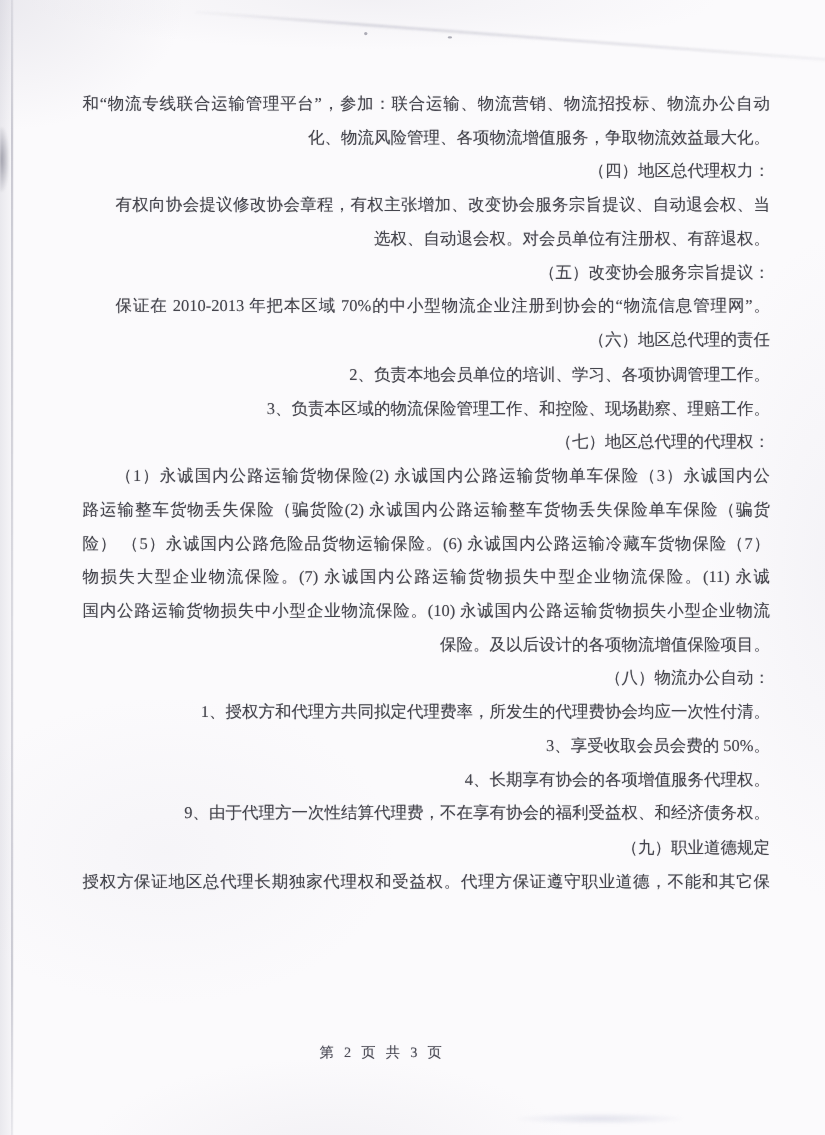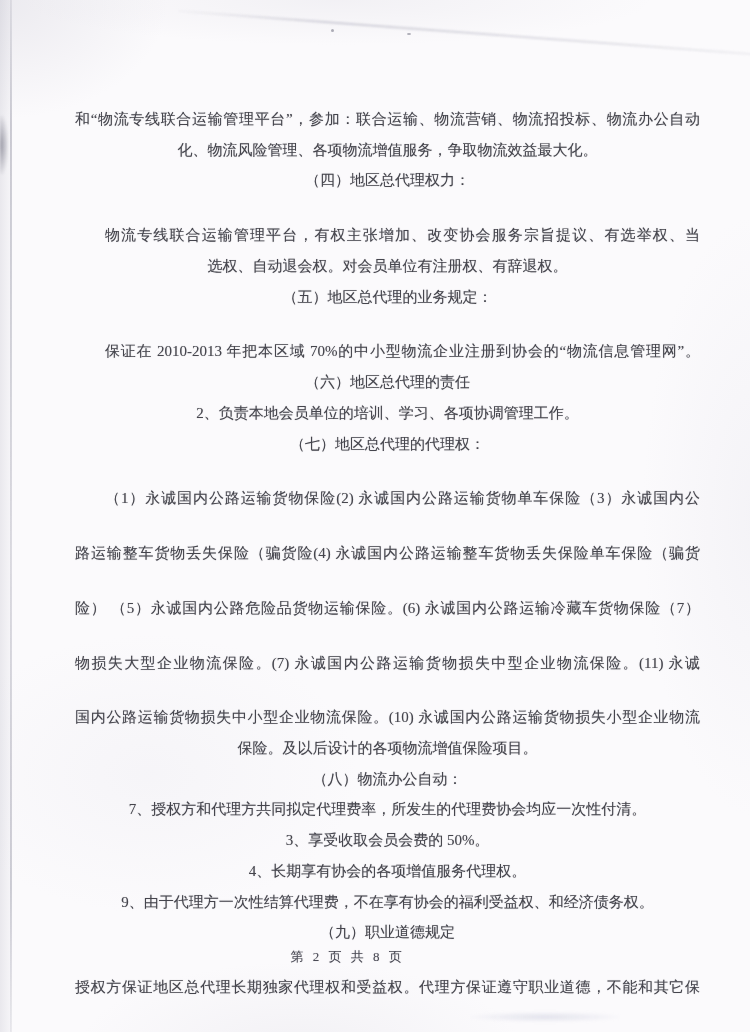"和“物流专线联合运输管理平台”，参加：联合运输、物流营销、物流招投标、物流办公自" .line.fill { margin-top: 24px -> none }
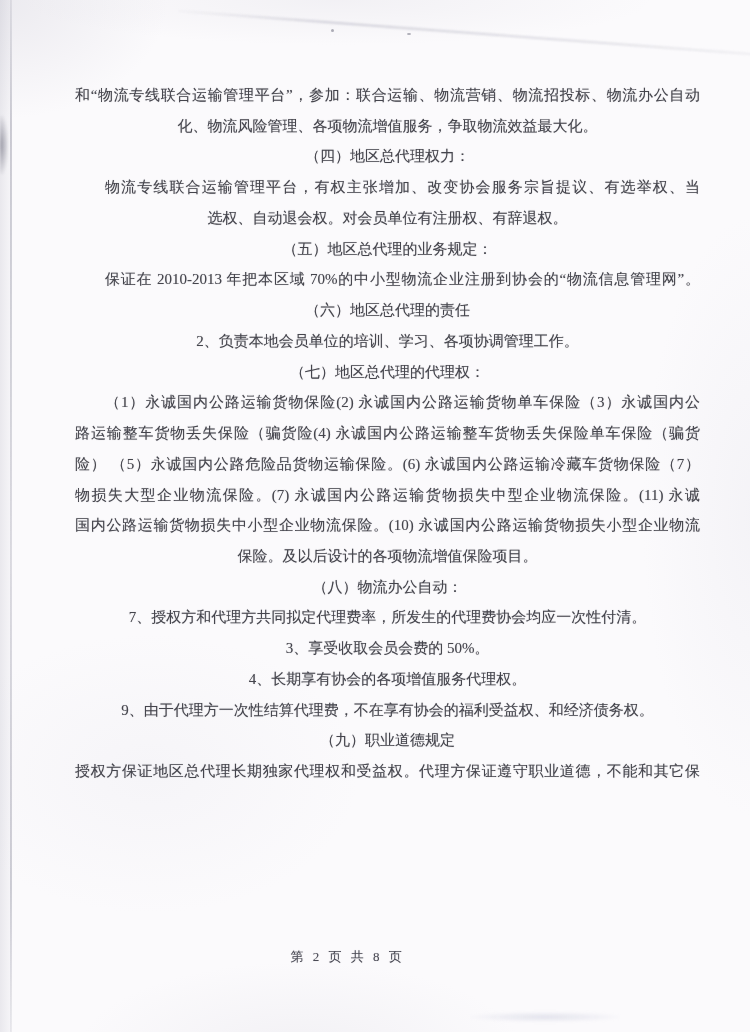"化、物流风险管理、各项物流增值服务，争取物流效益最大化。" .line { text-align: center -> right }
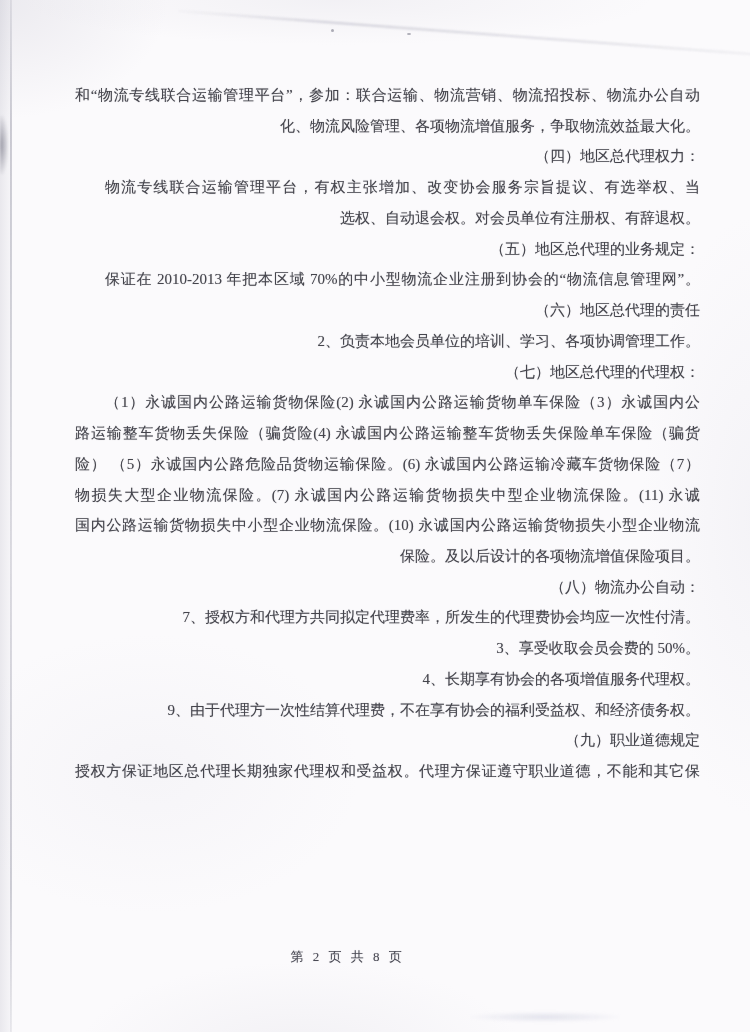"物流专线联合运输管理平台，有权主张增加、改变协会服务宗旨提议、有选举权、当" div.line { text: 物流专线联合运输管理平台，有权主张增加、改变协会服务宗旨提议、有选举 -> 有权向协会提议修改协会章程，有权主张增加、改变协会服务宗旨提议、自动退会 }
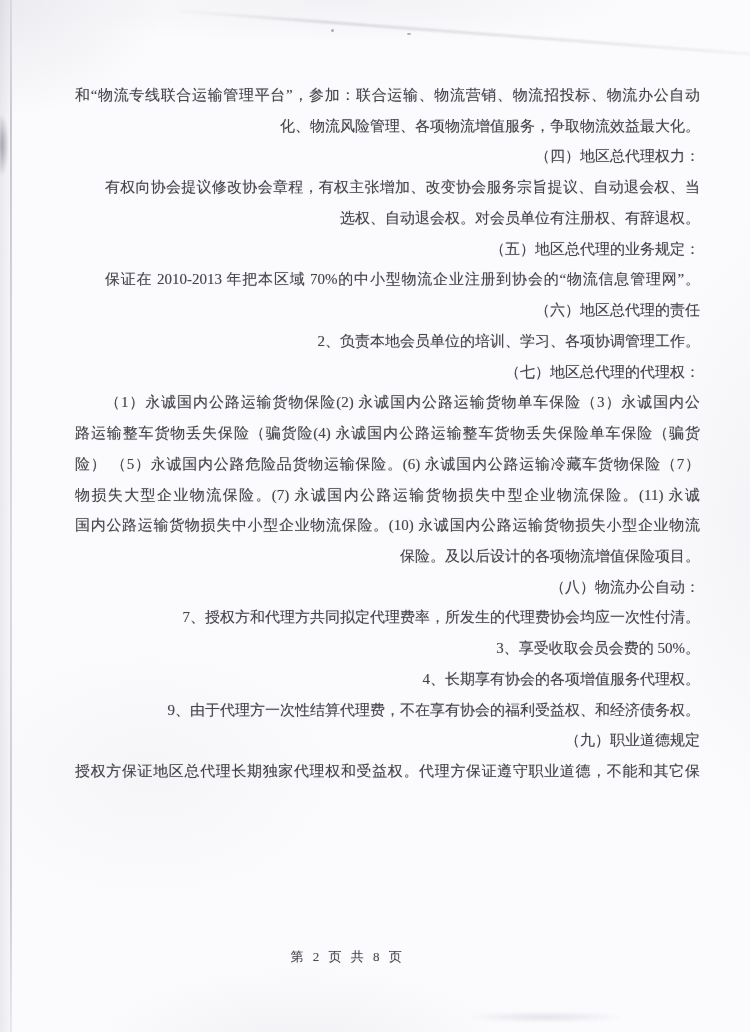"（五）地区总代理的业务规定：" div.line { text: 地区总代理的业务规定 -> 改变协会服务宗旨提议 }
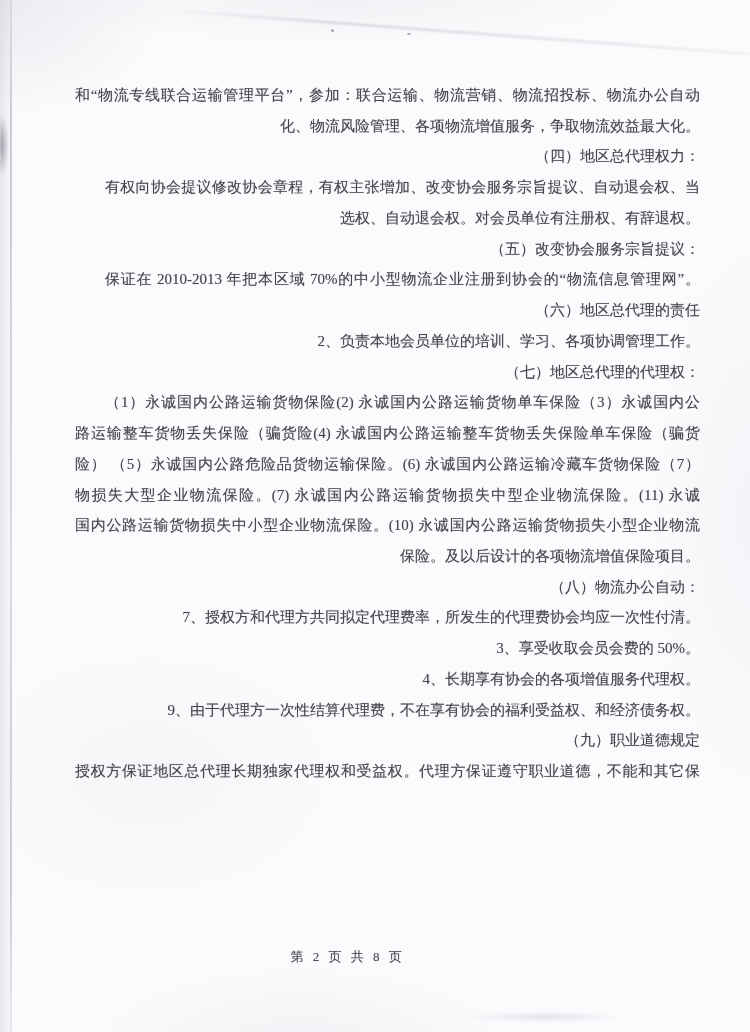"3、负责本区域的物流保险管理工作、和控险、现场勘察、理赔工作。" div.line { html: none -> <div>3、负责本区域的物流保险管理工作、和控险、现场勘察、理赔工作。</div> }
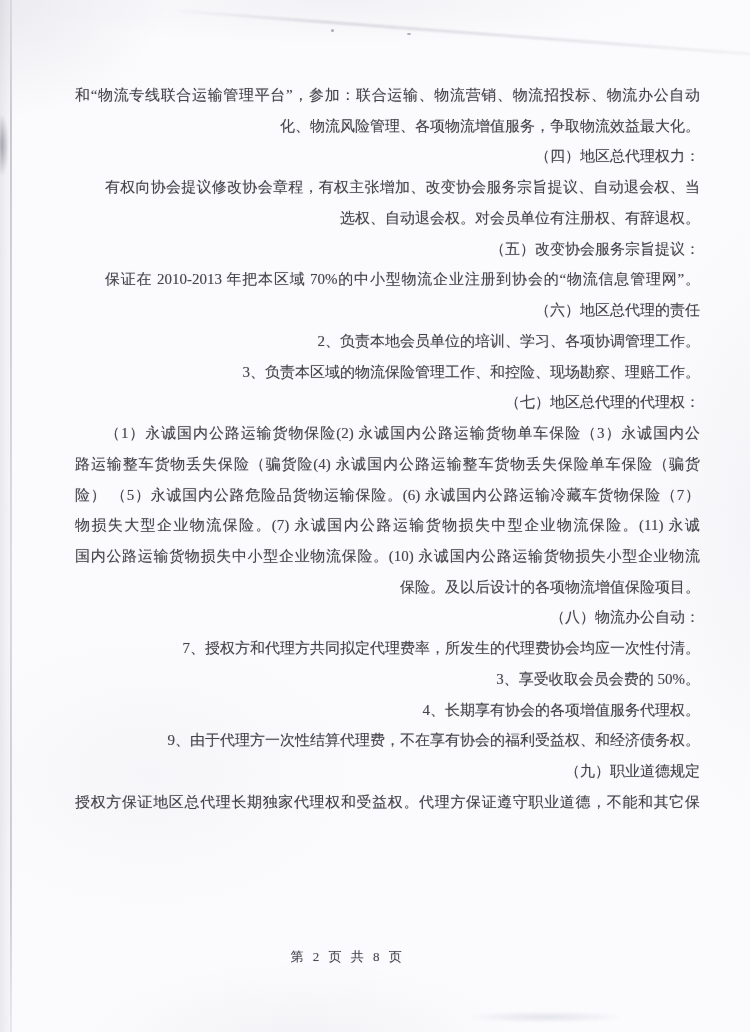"路运输整车货物丢失保险（骗货险(4)" div.line { text: 4 -> 2 }
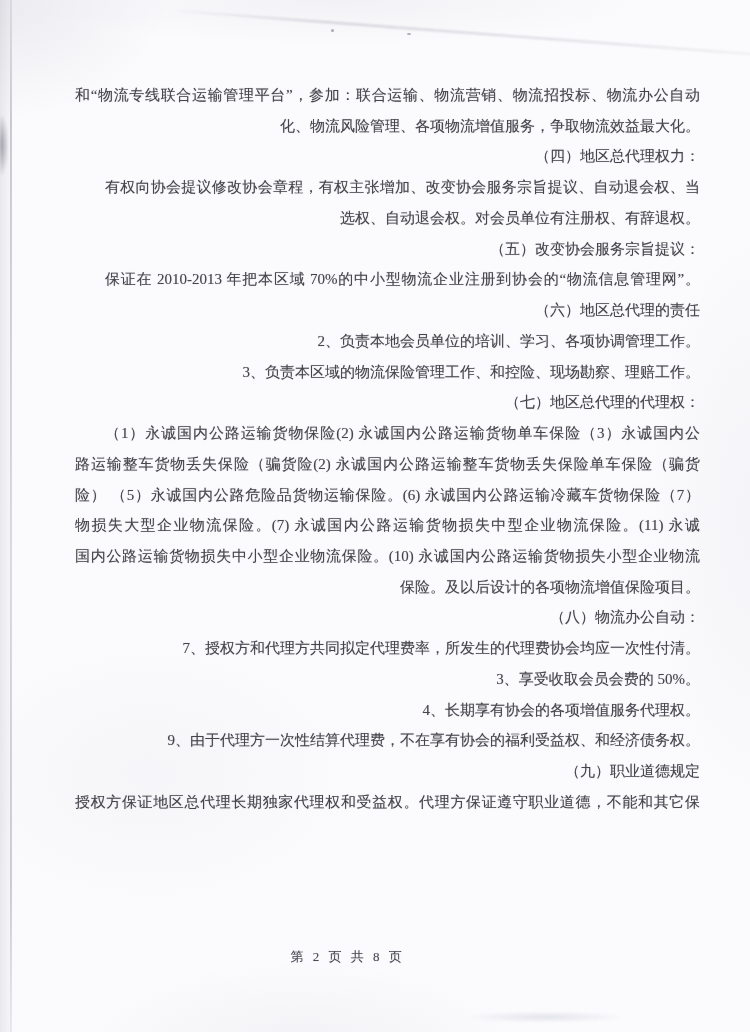"7、授权方和代理方共同拟定代理费率，所发生的代理费协会均应一次性付清。" div.line { text: 7 -> 1 }
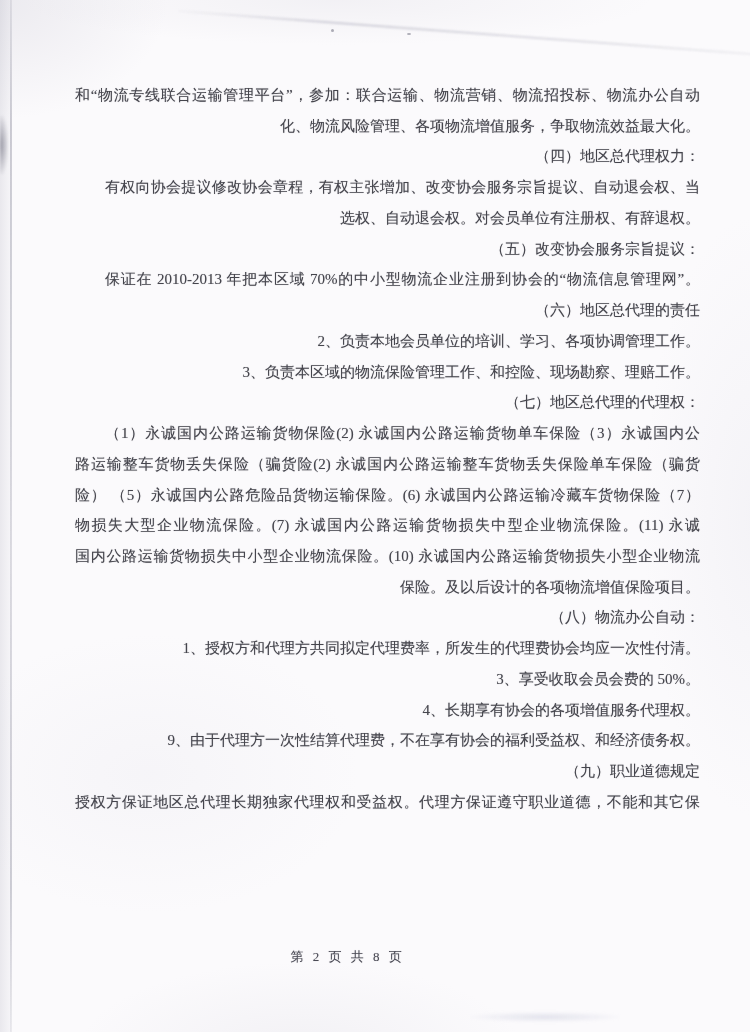"第 2 页 共 8" span { text: 8 -> 3 }
